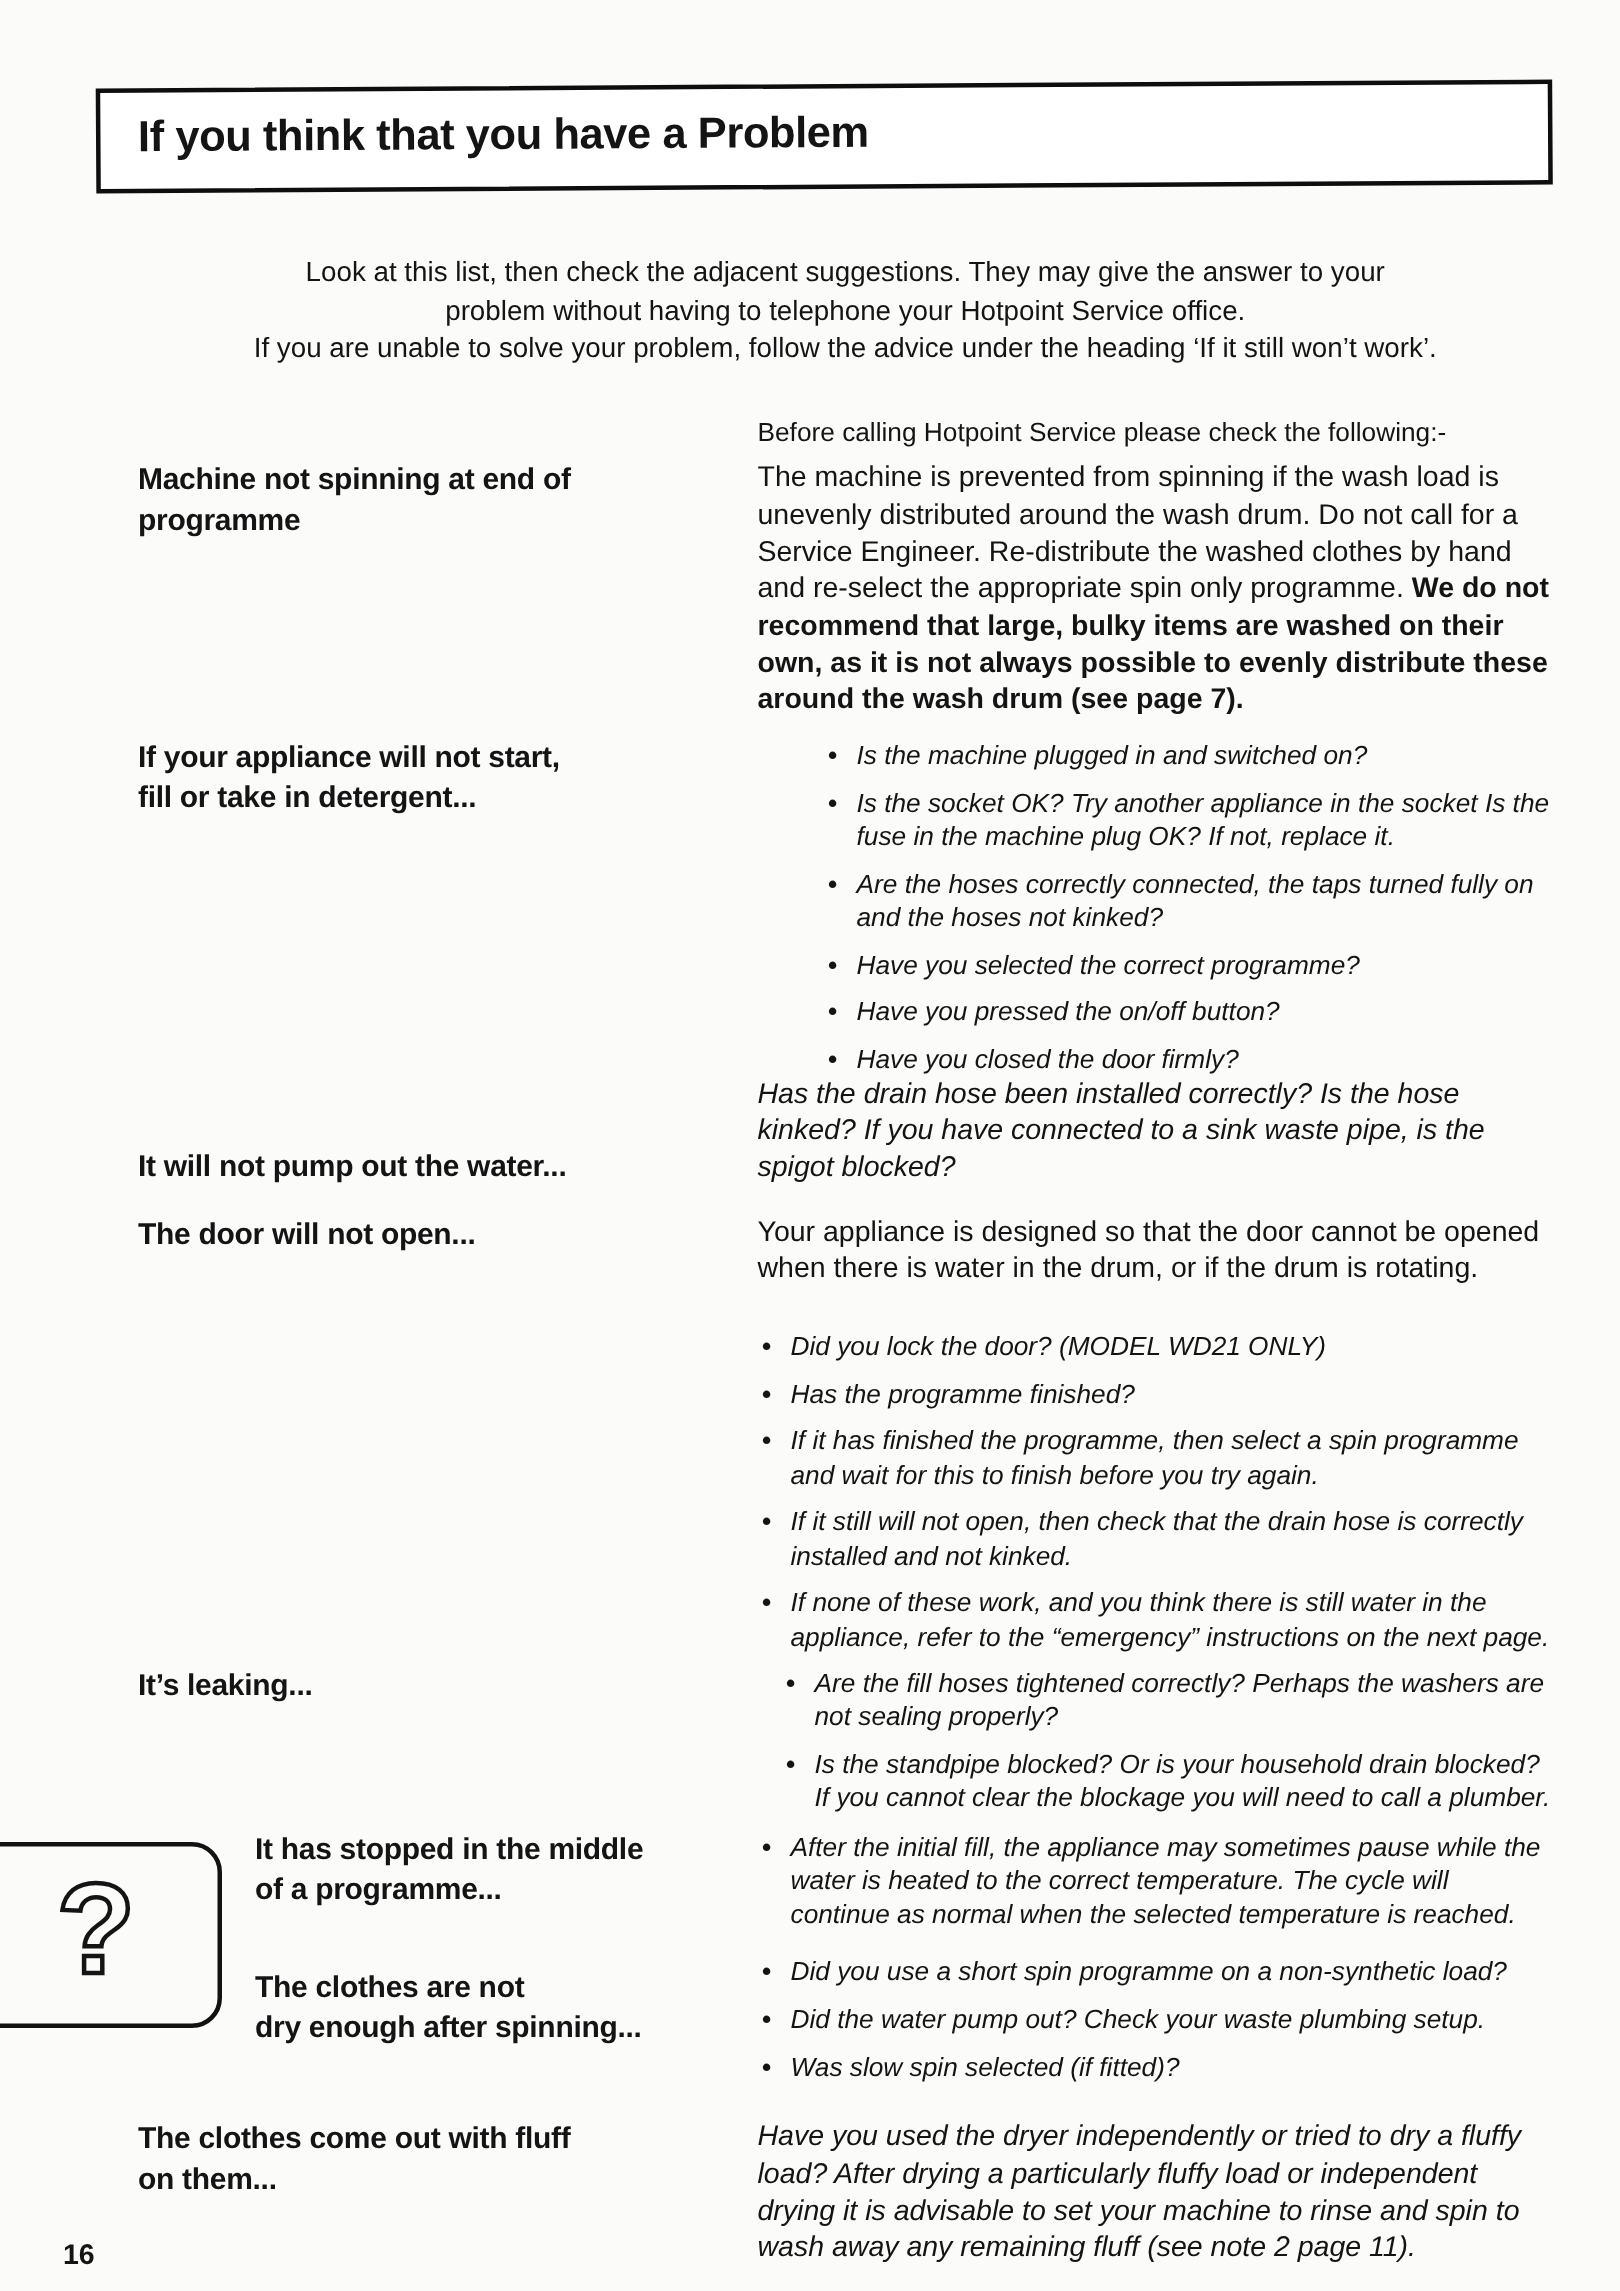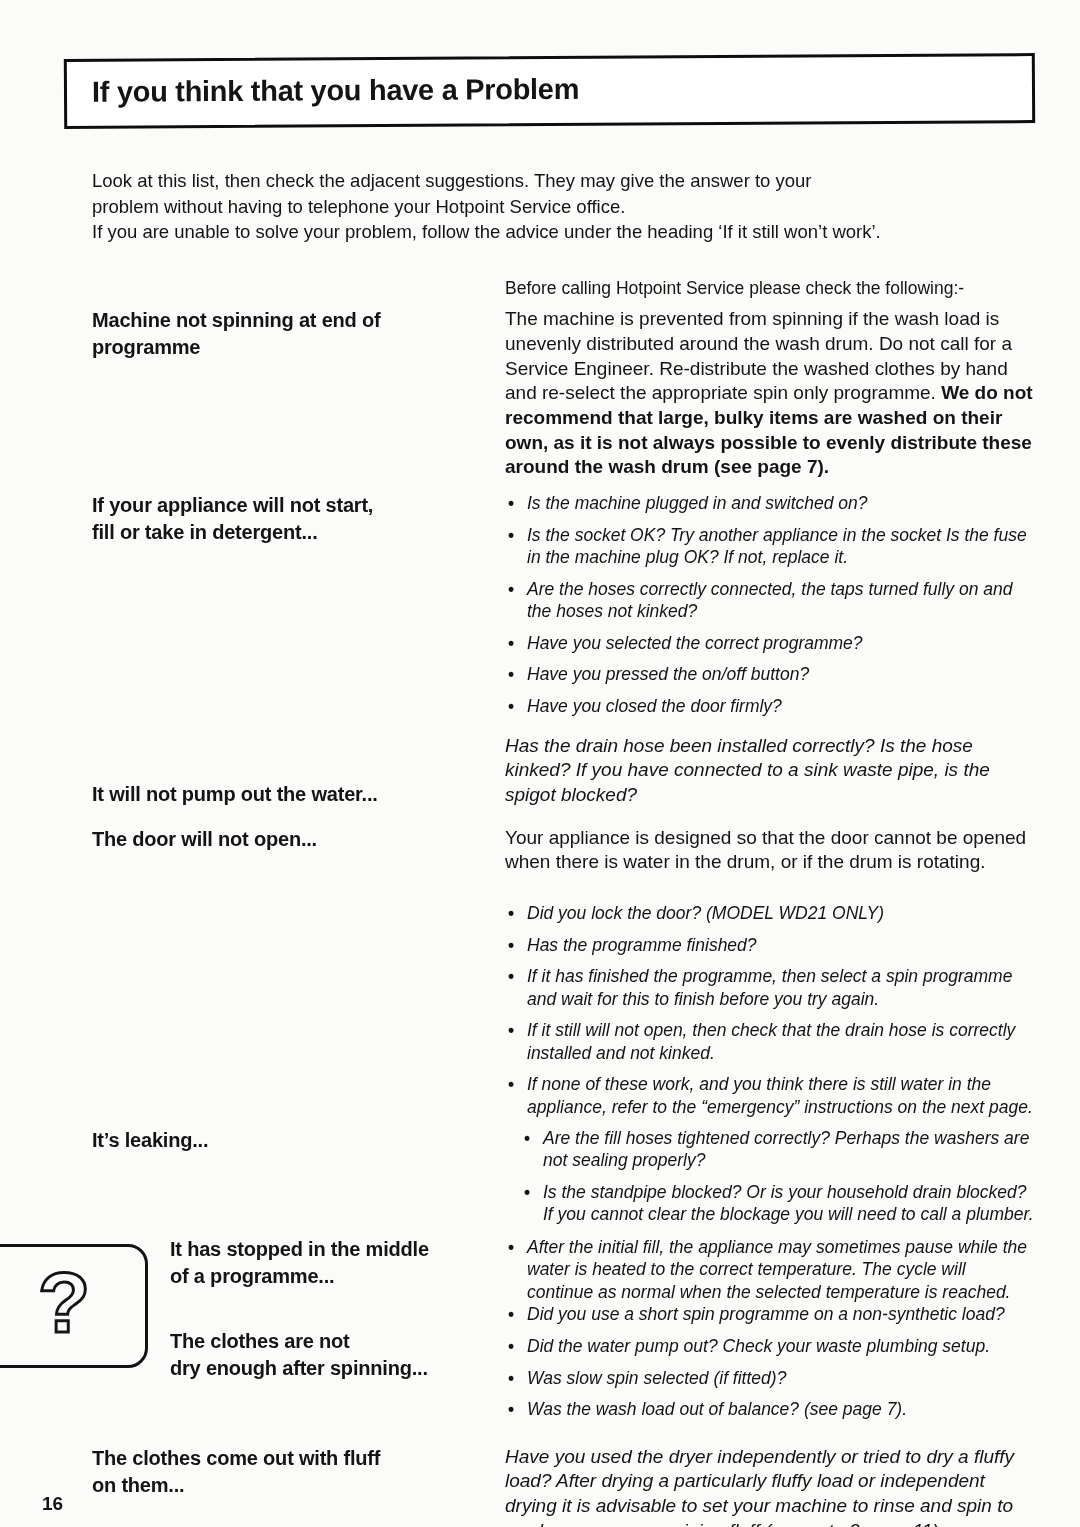"Look at this list, then" .intro { text-align: none -> center }
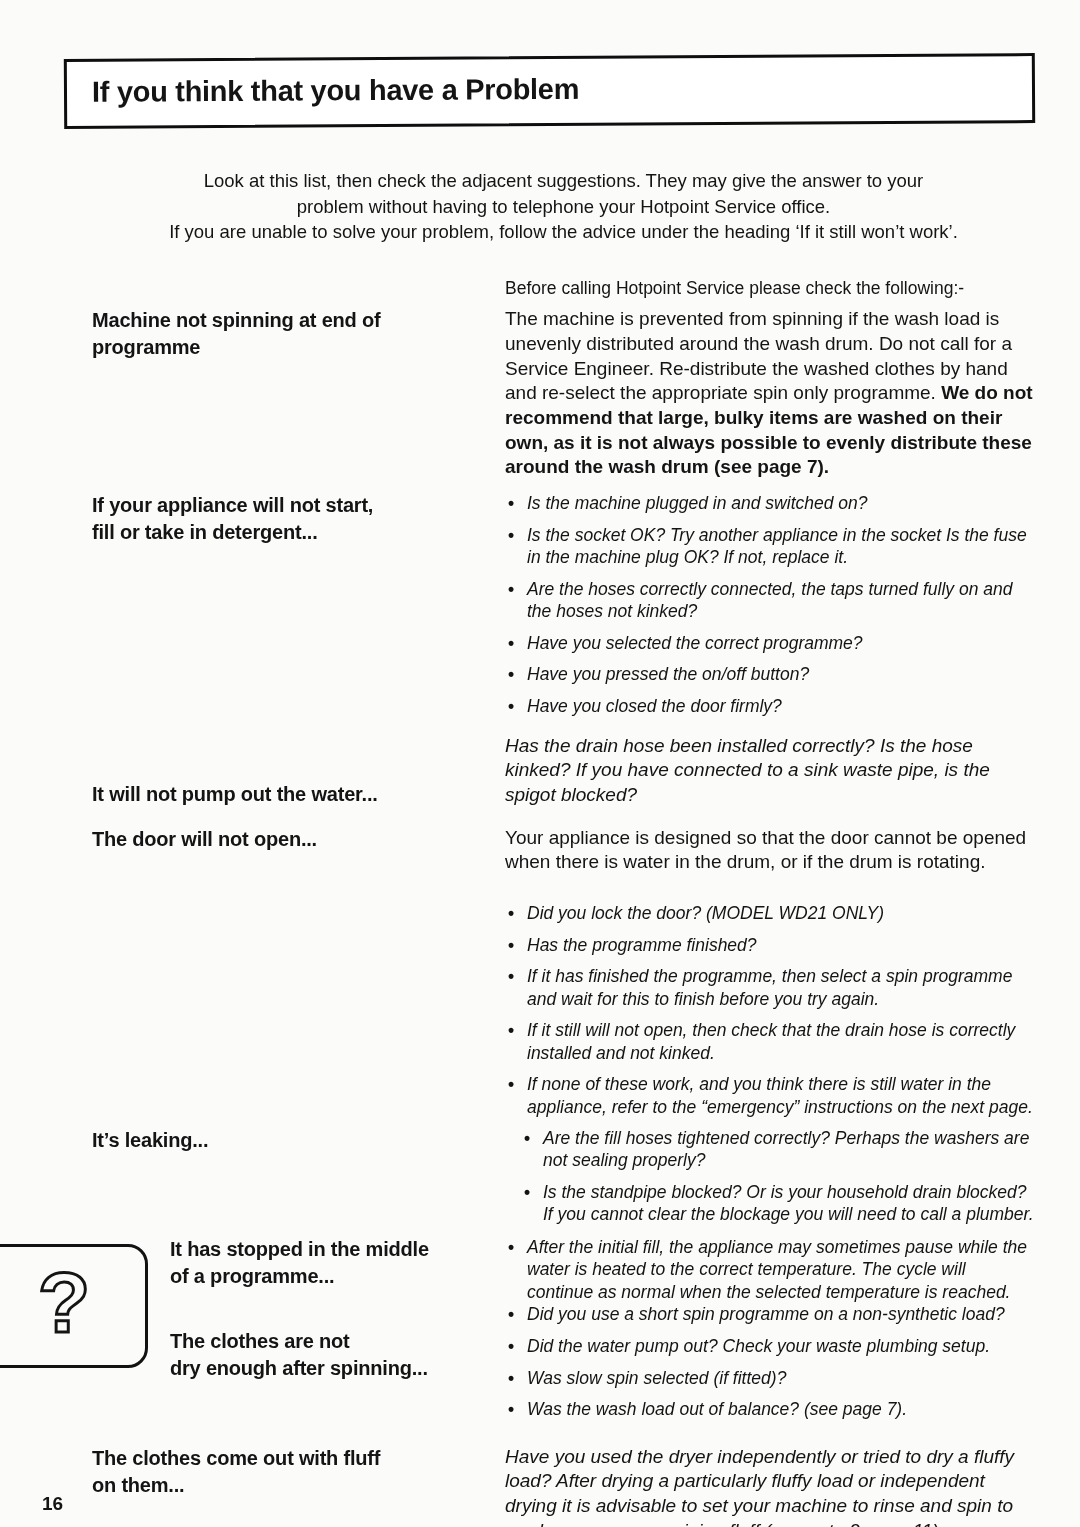"If your appliance will not" .mb0 { gap: none -> 44px; margin-bottom: 16px -> 0 }
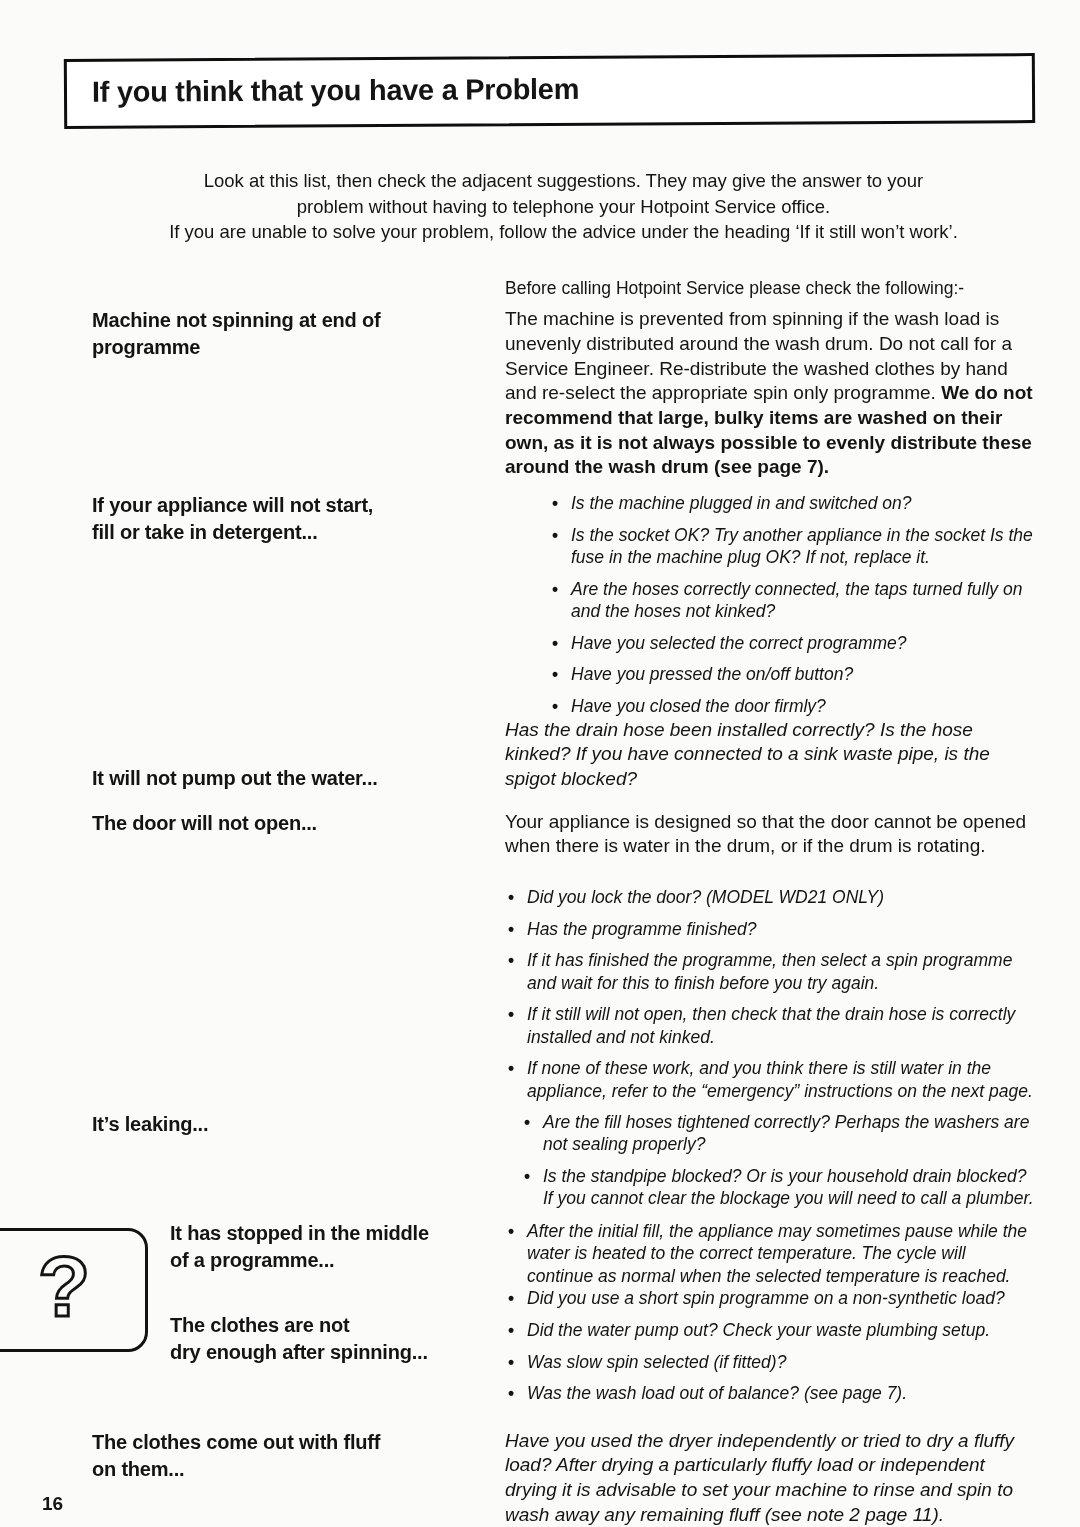"Did you use a short" .gap16 { margin-top: none -> 16px }
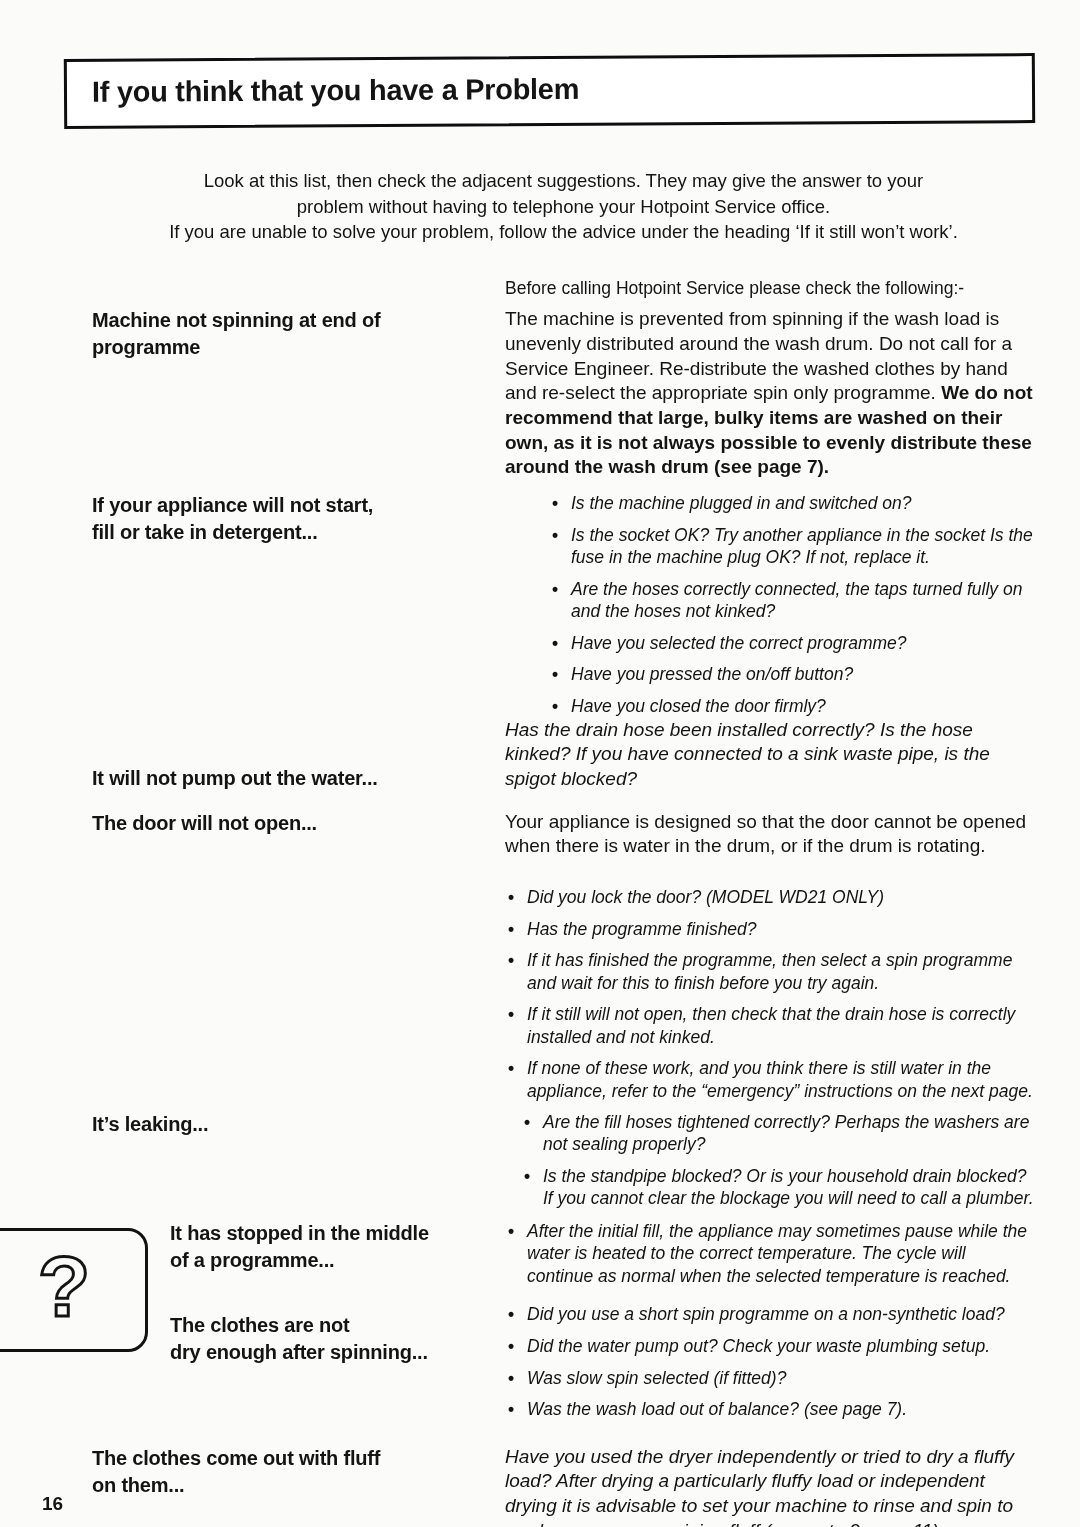"Was the wash load out" div.b { html: <div>Was the wash load out of balance? (see page 7).</div> -> none }
